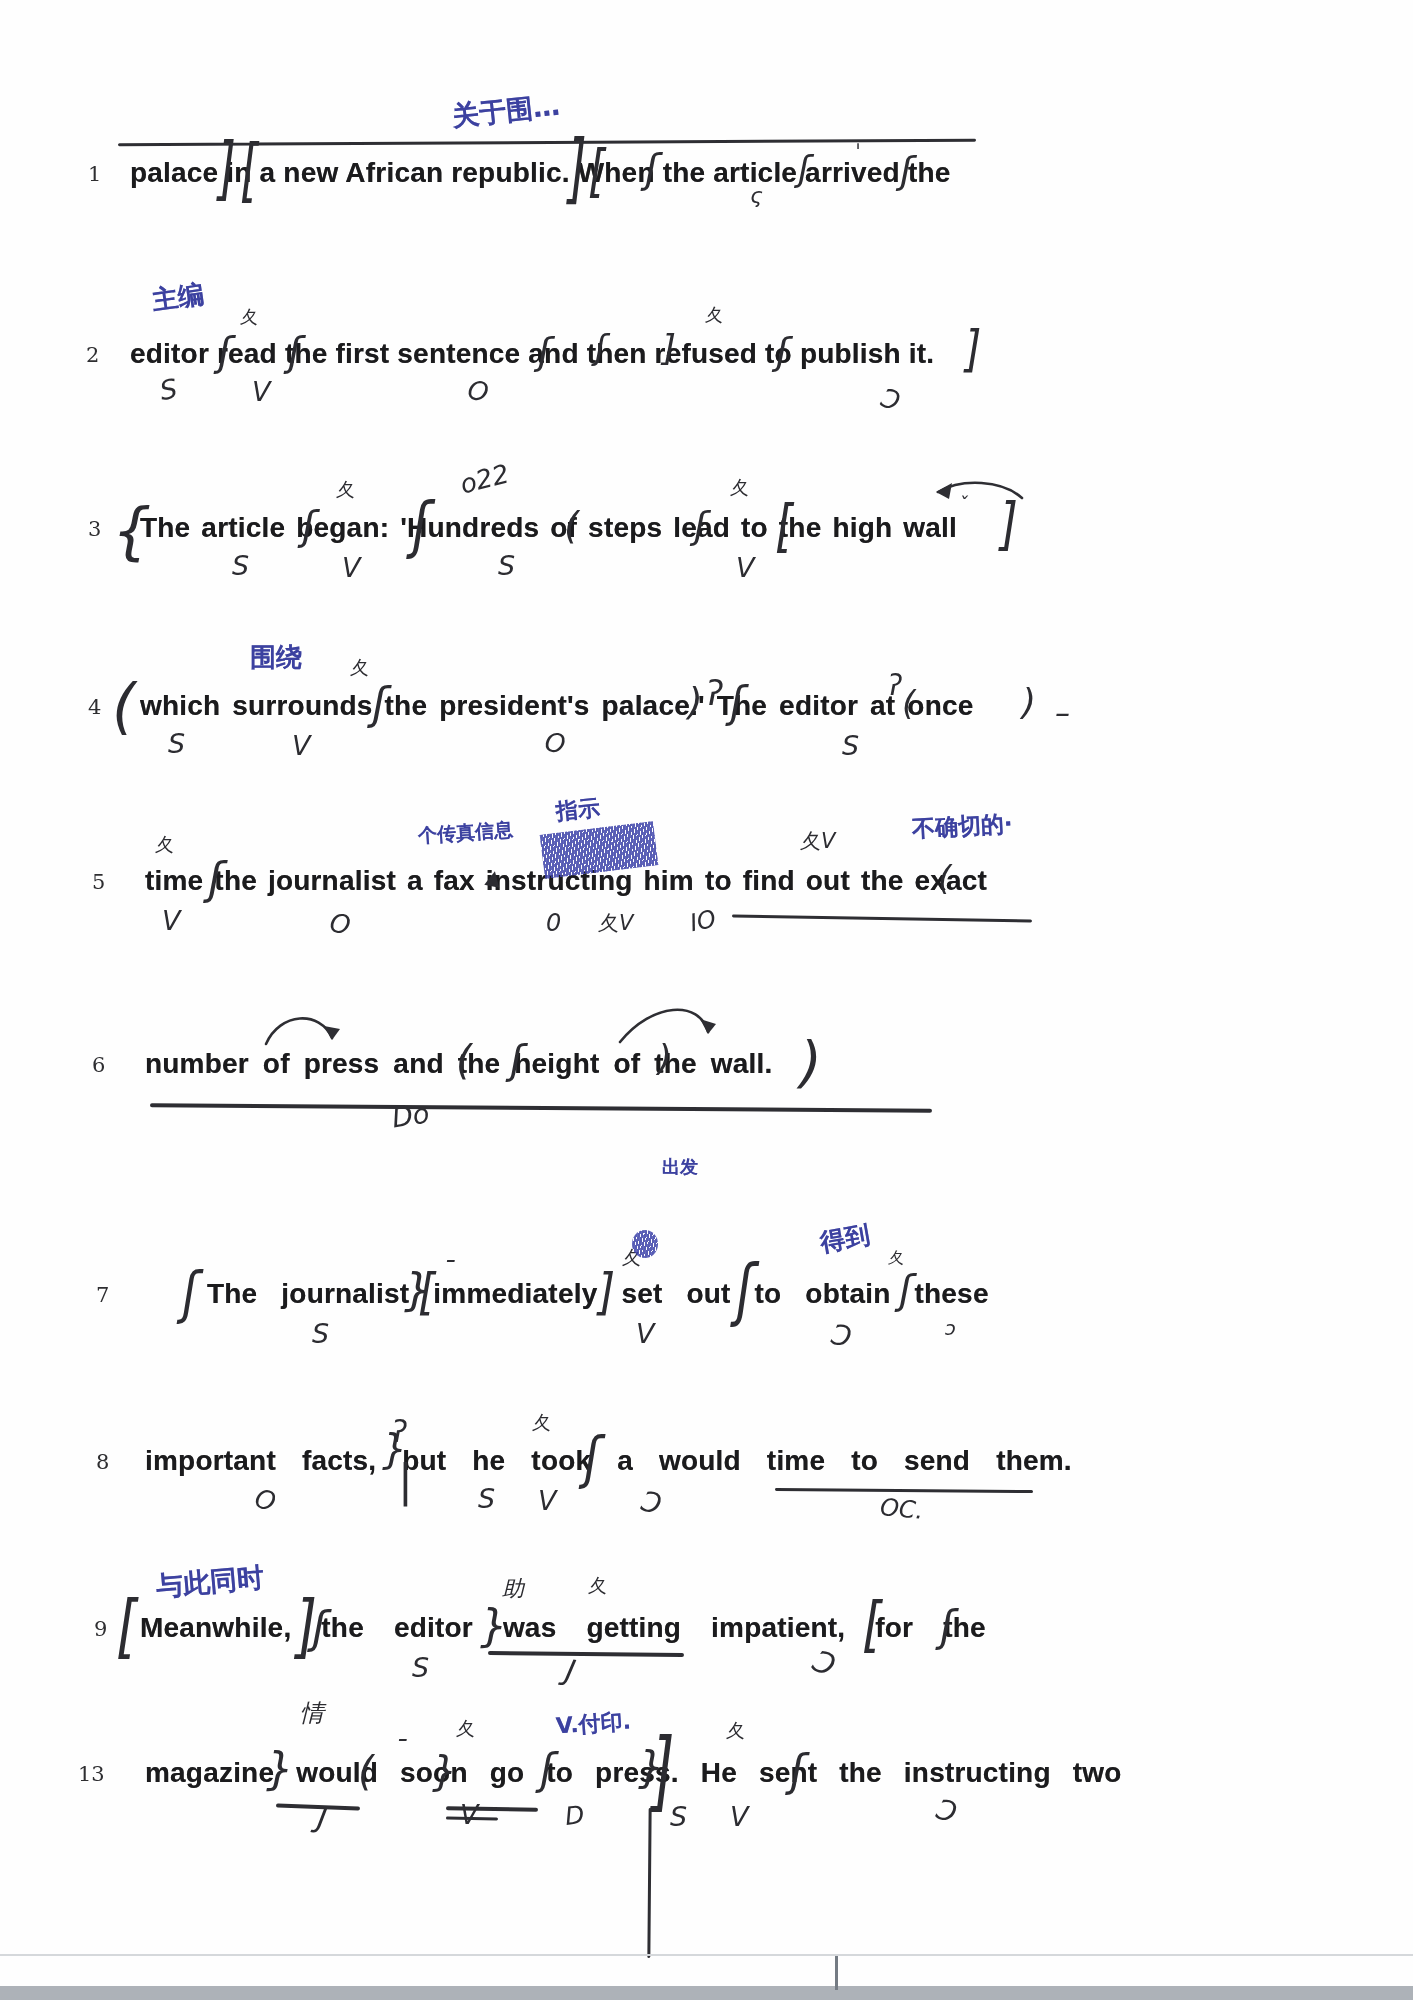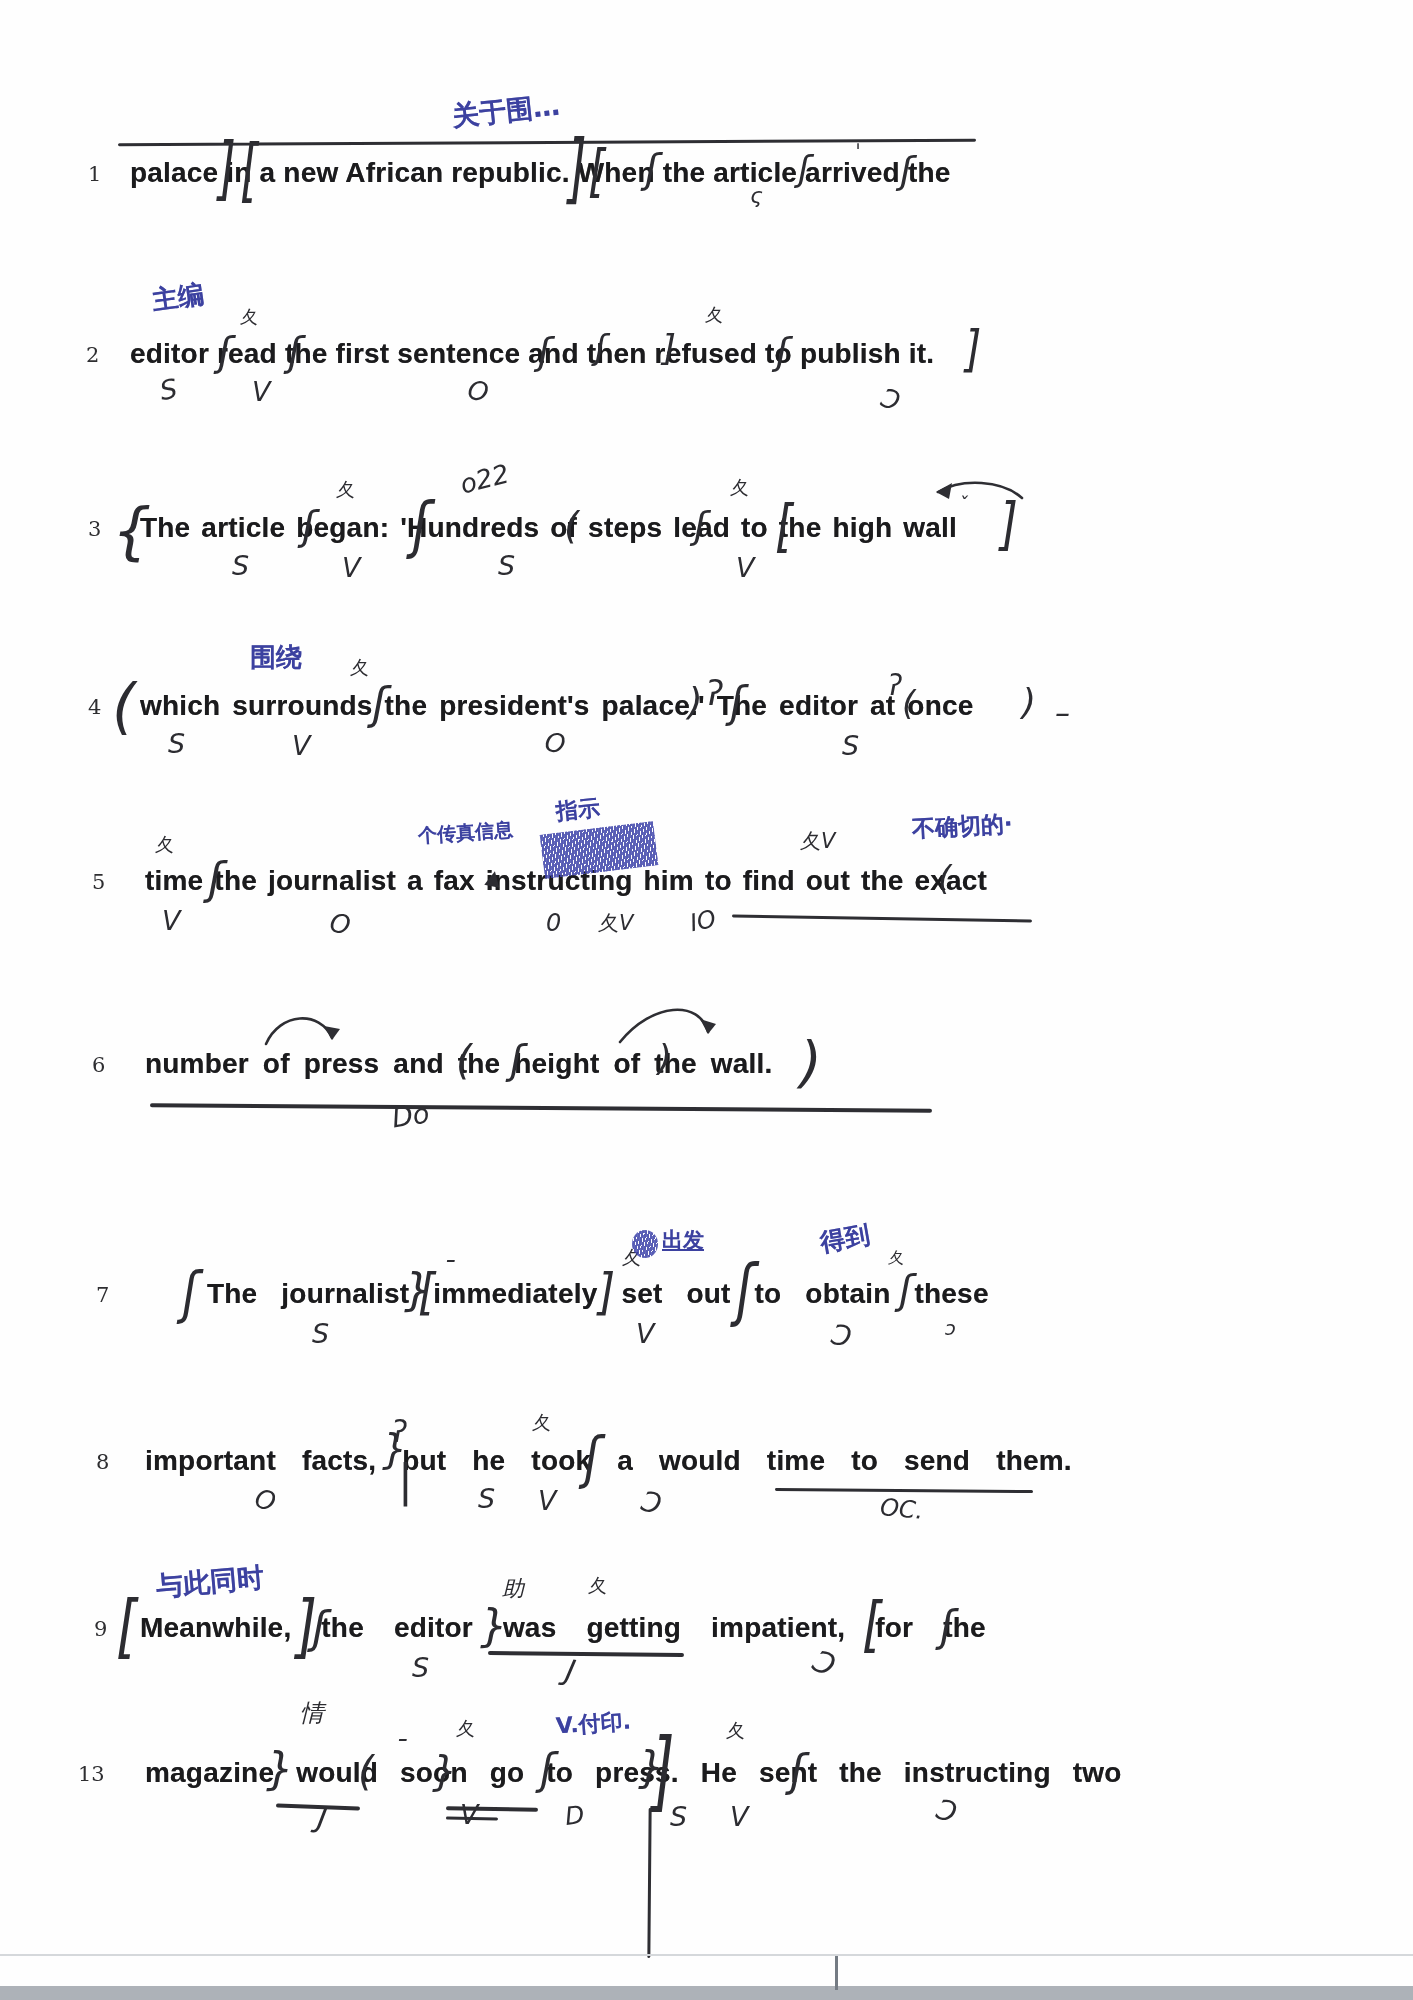"出发" div.mk { font-size: 21px -> 18px; text-decoration: underline -> none; top: 1230px -> 1158px }
